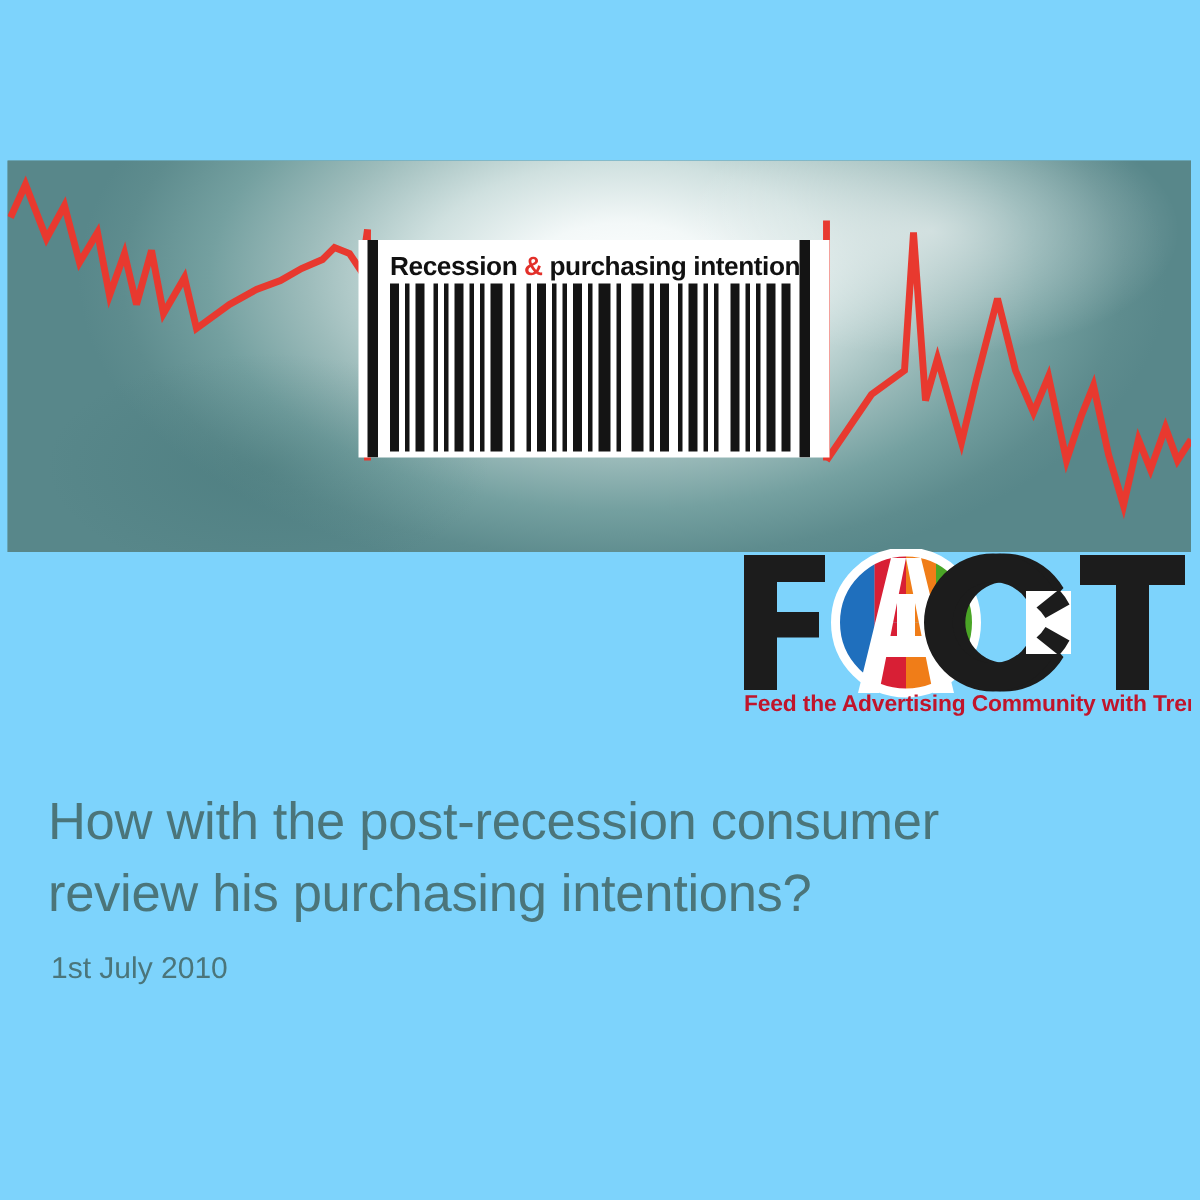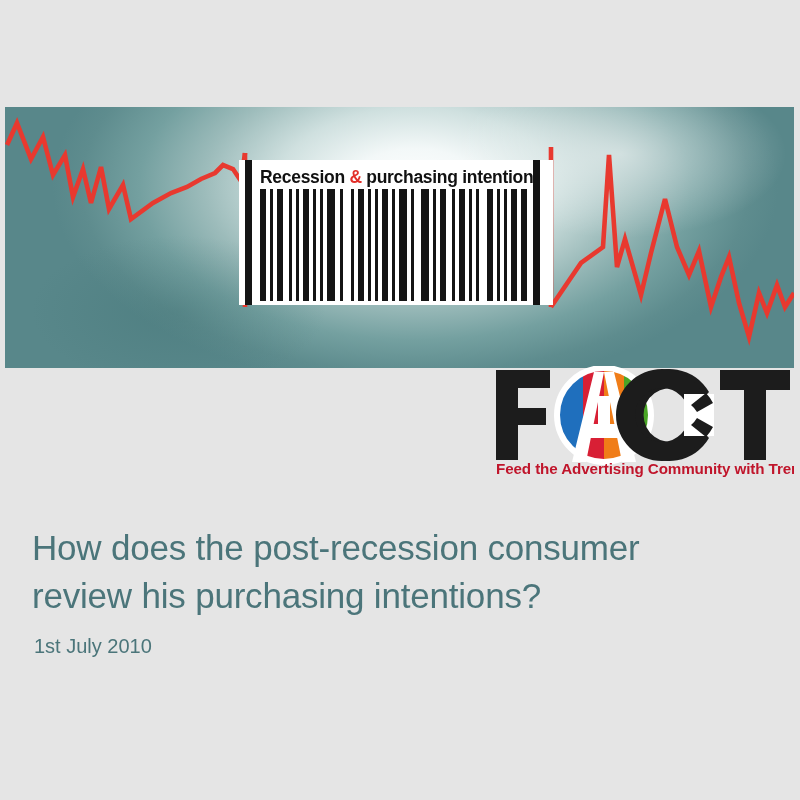"Recession & purchasing intention" #slide { background: #e5e5e5 -> #7dd3fc }
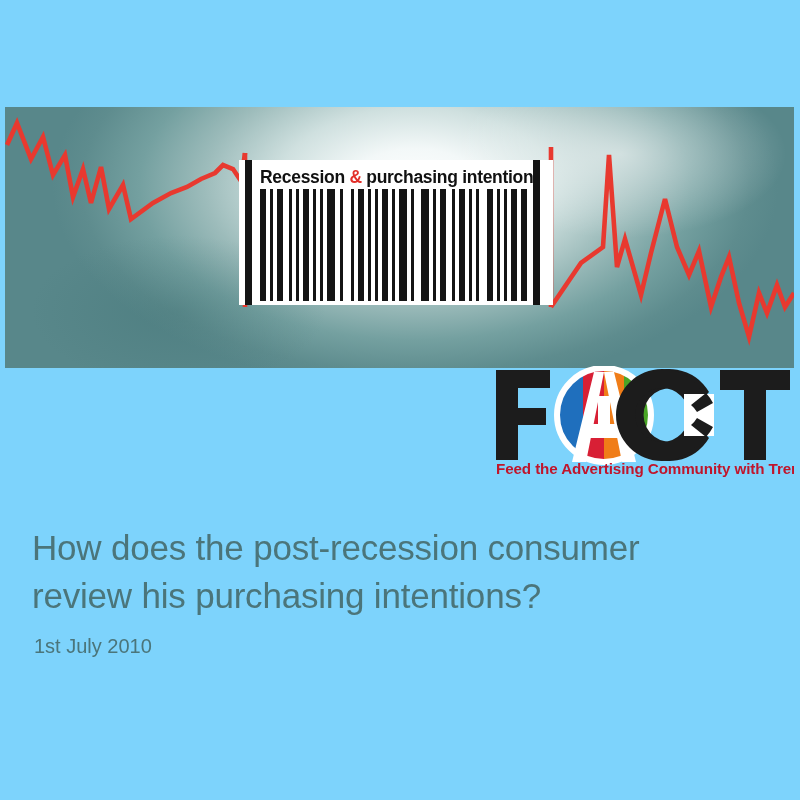"How does the post-recession consumer" h1 { text: does -> with }
